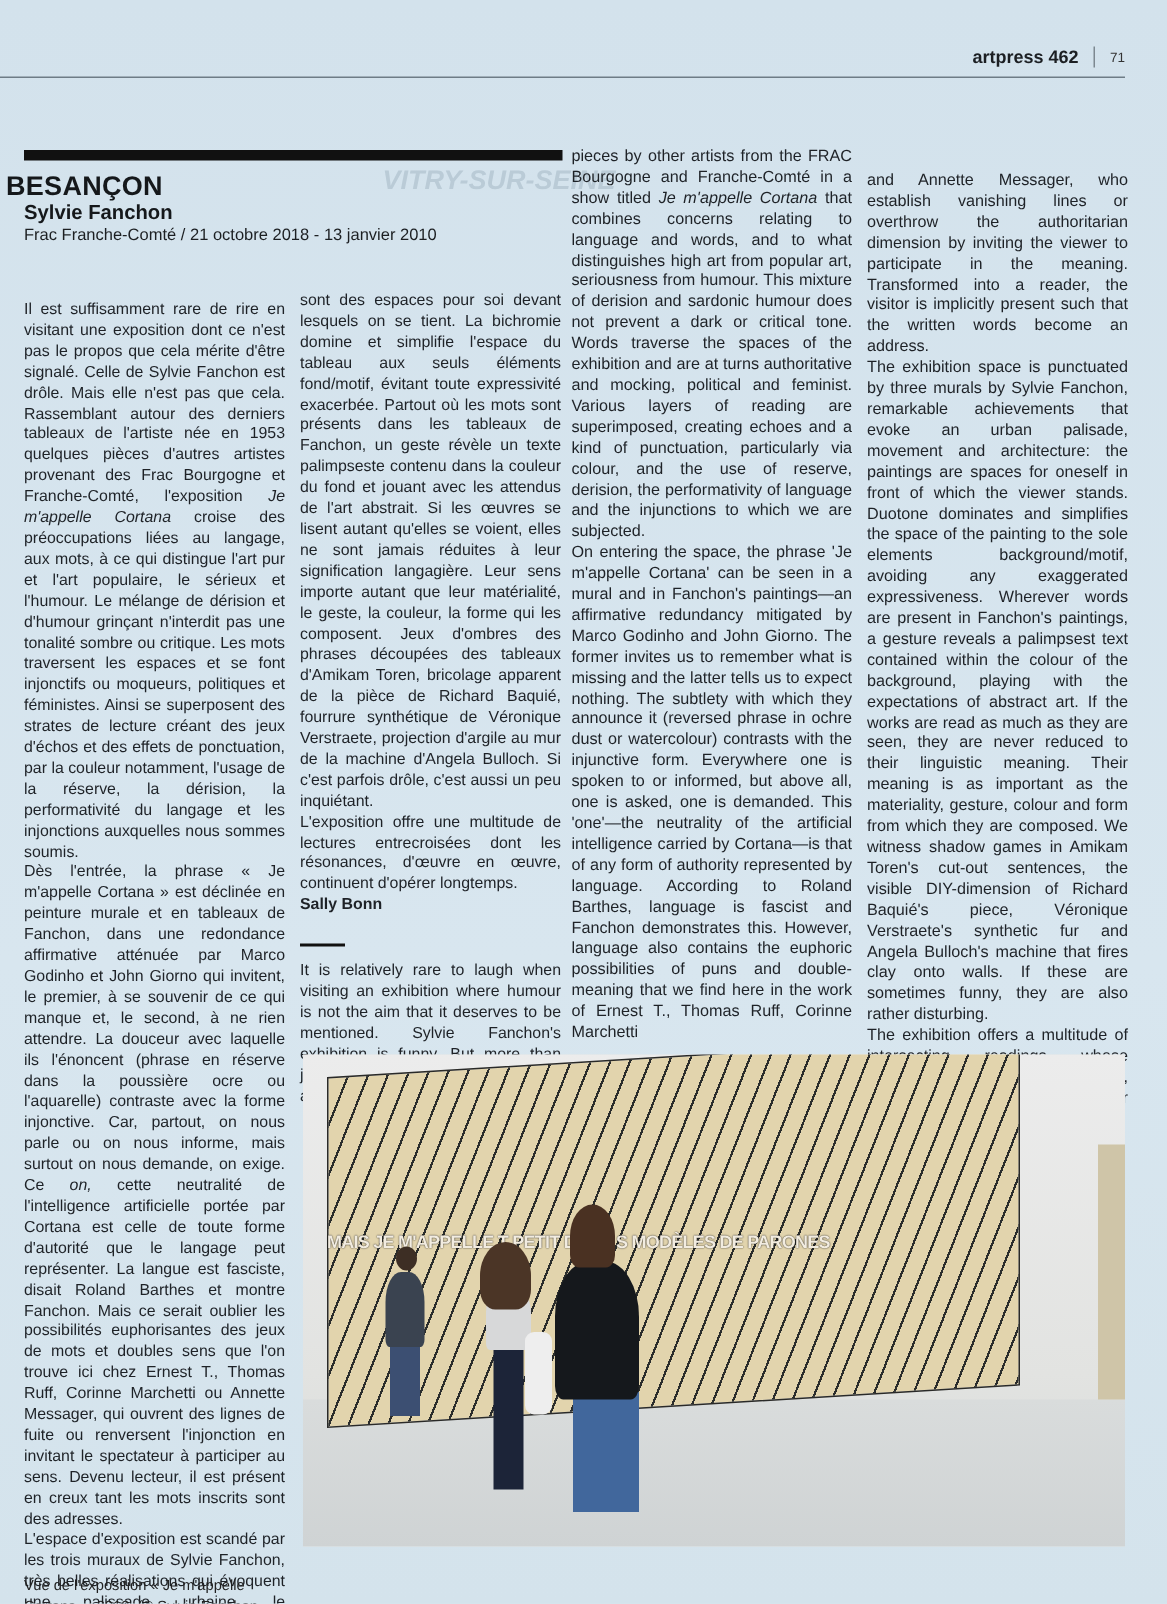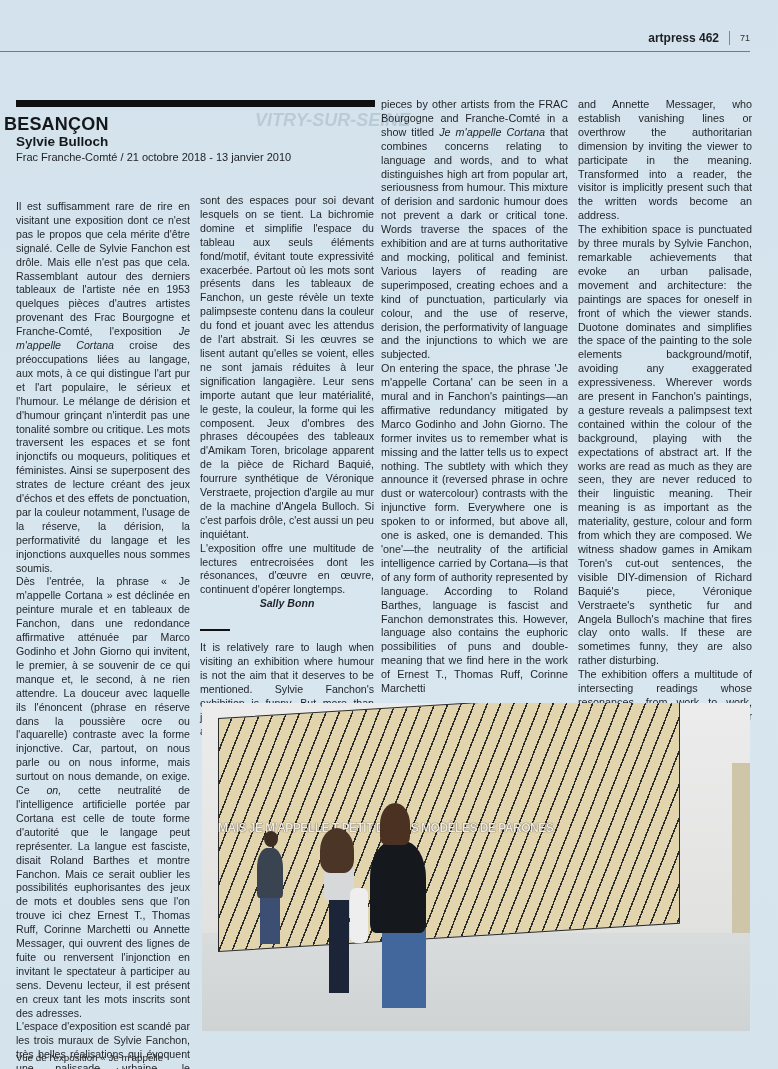"and Annette Messager, who establish" .col-en2 { top: 98px -> 114px }
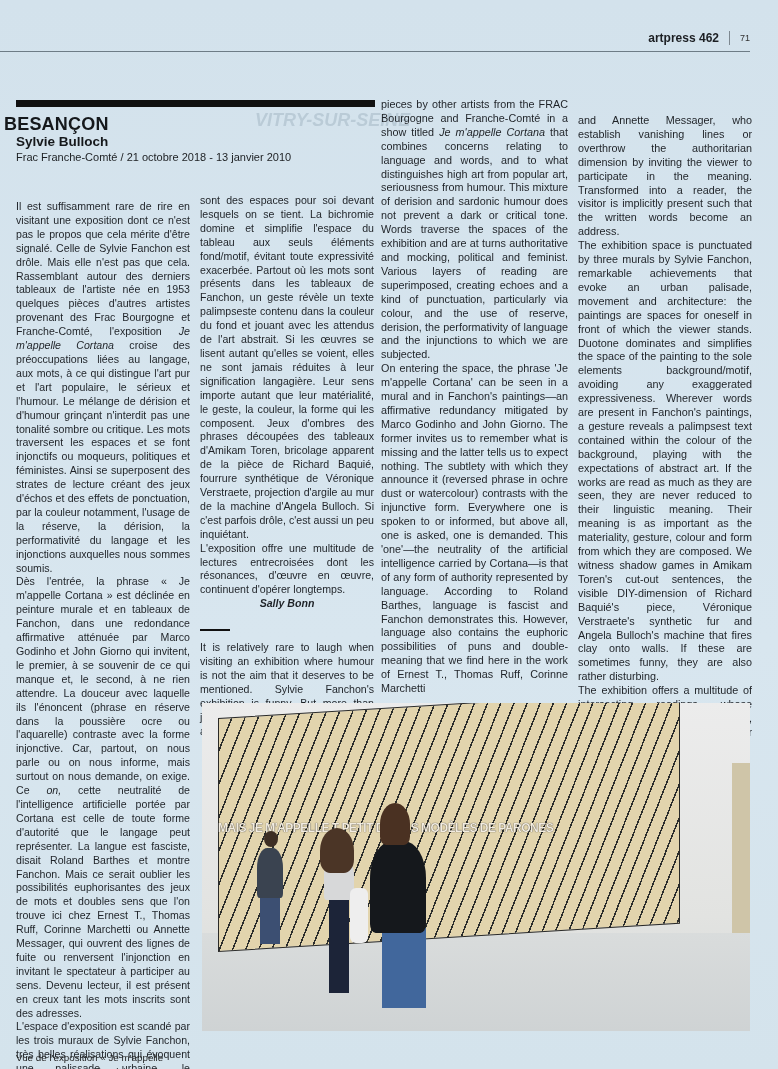"Sylvie Bulloch" div.artist { text: Bulloch -> Fanchon }
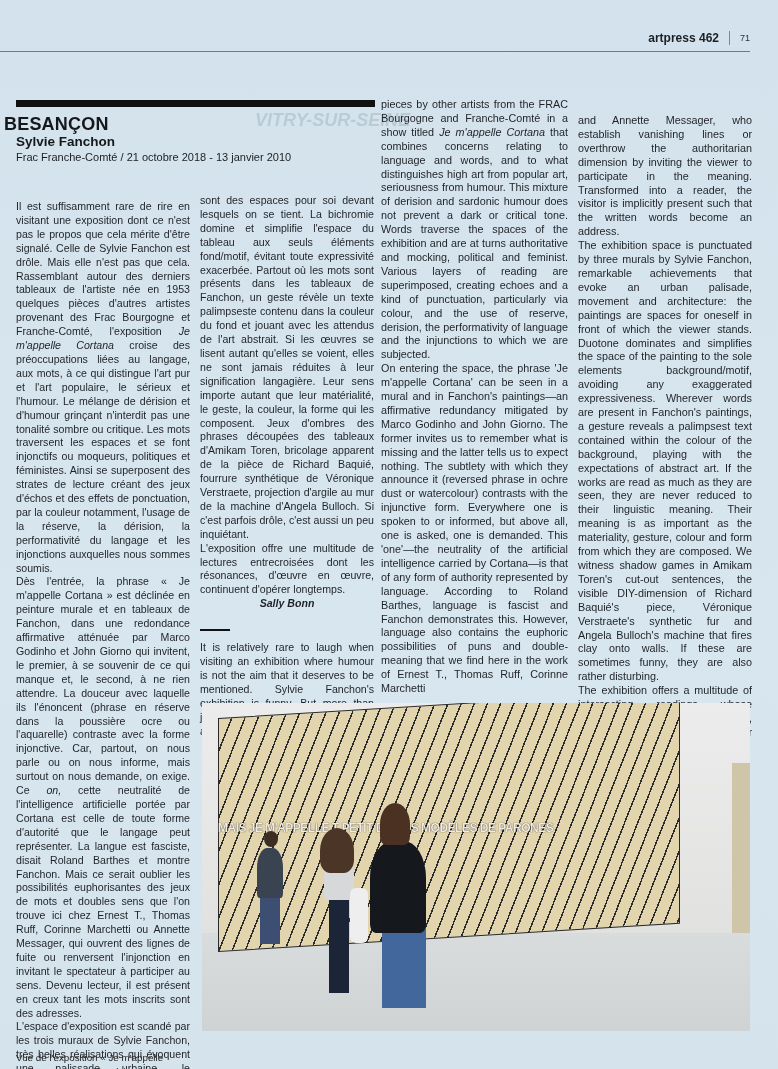"Sally Bonn" .signature { font-style: italic -> none; text-align: center -> left }
